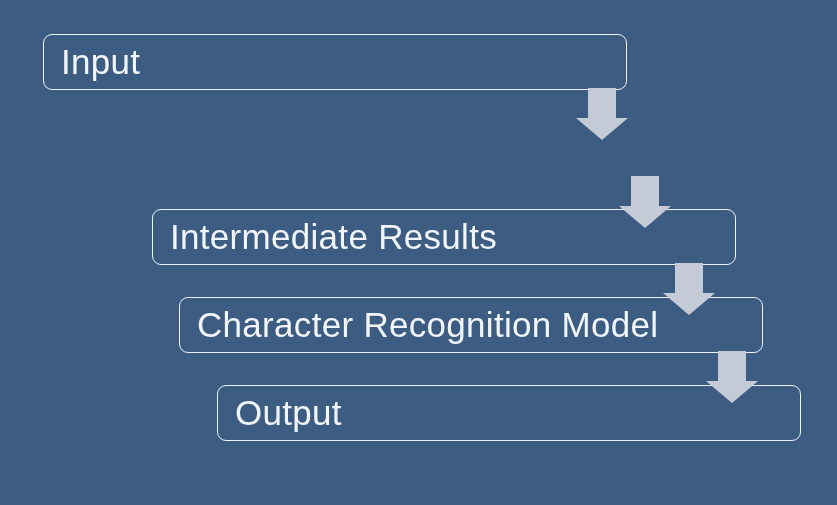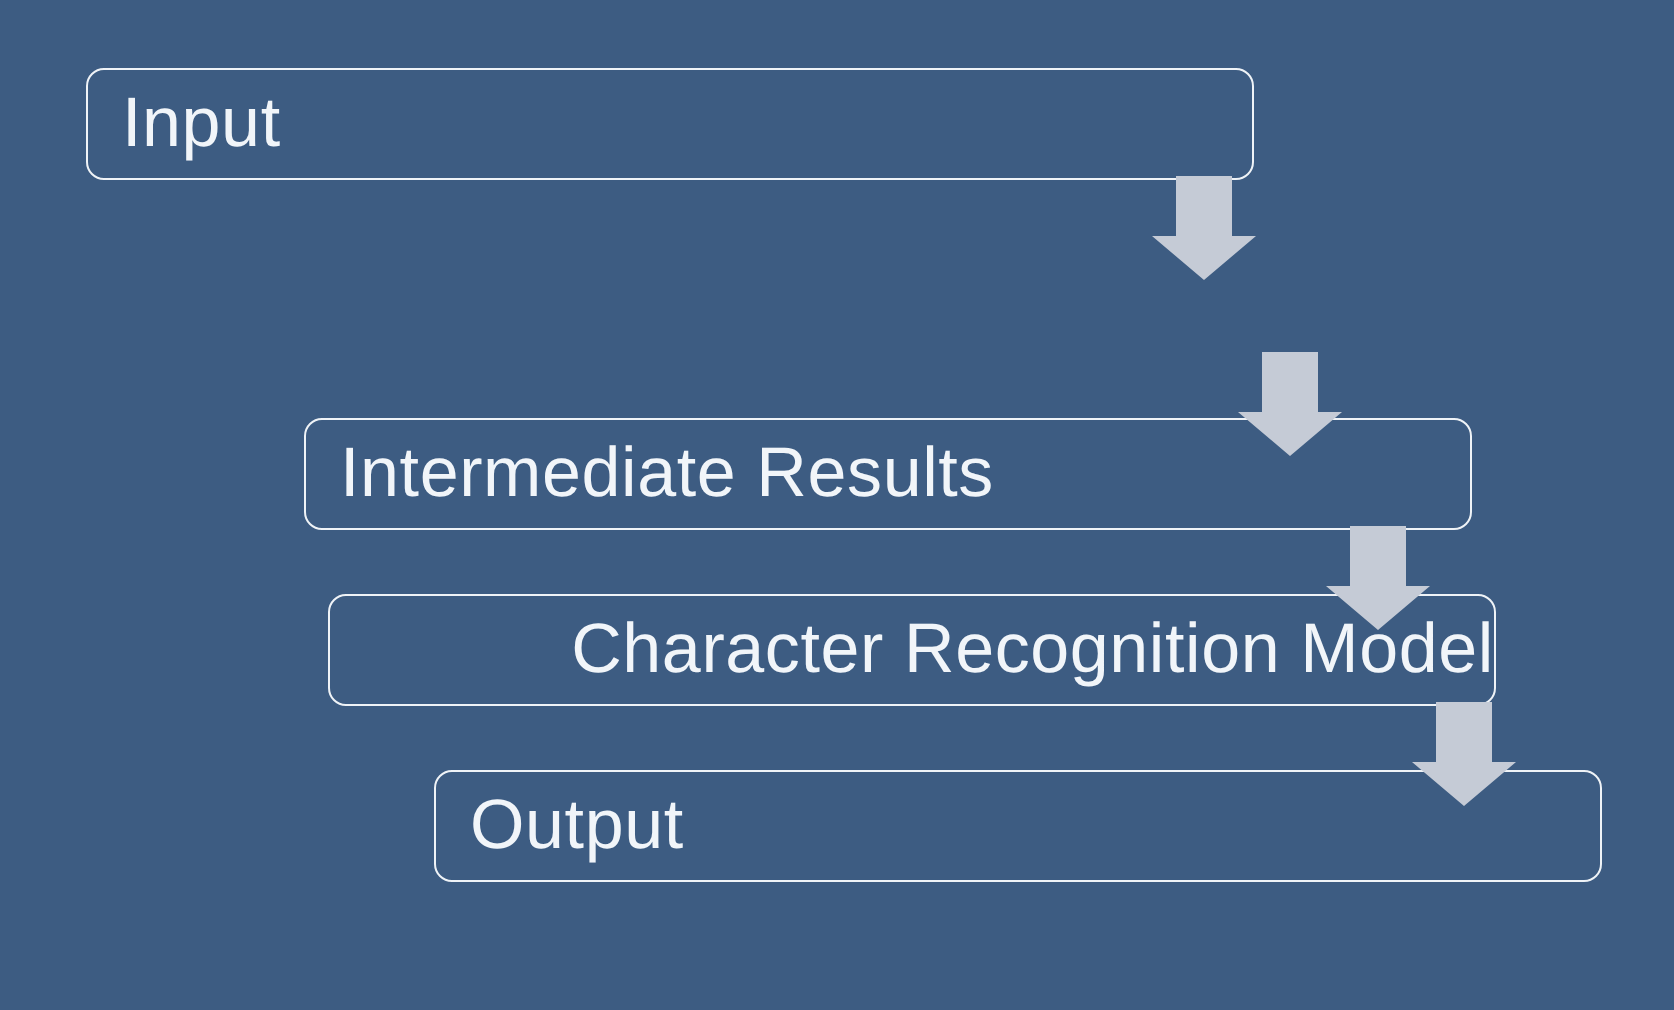"Character Recognition Model" .b4 { justify-content: flex-end -> none; left: 164px -> 179px }
